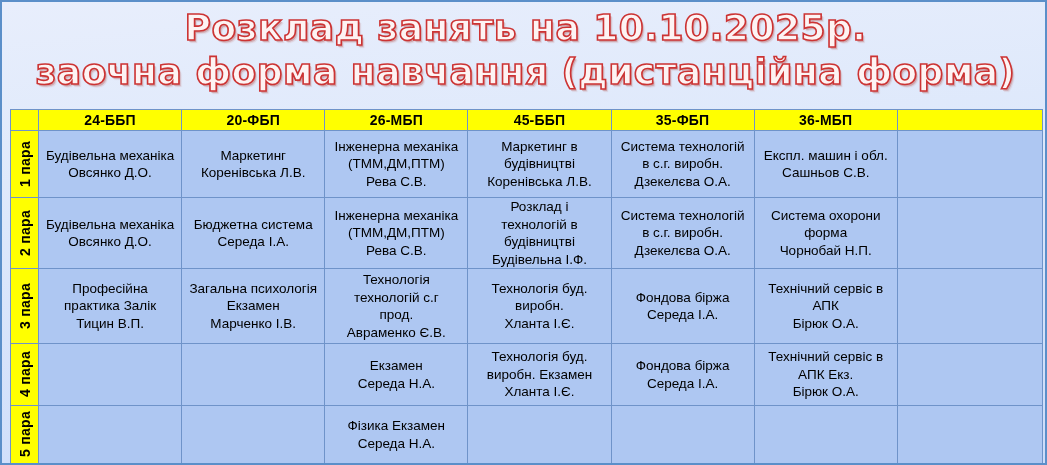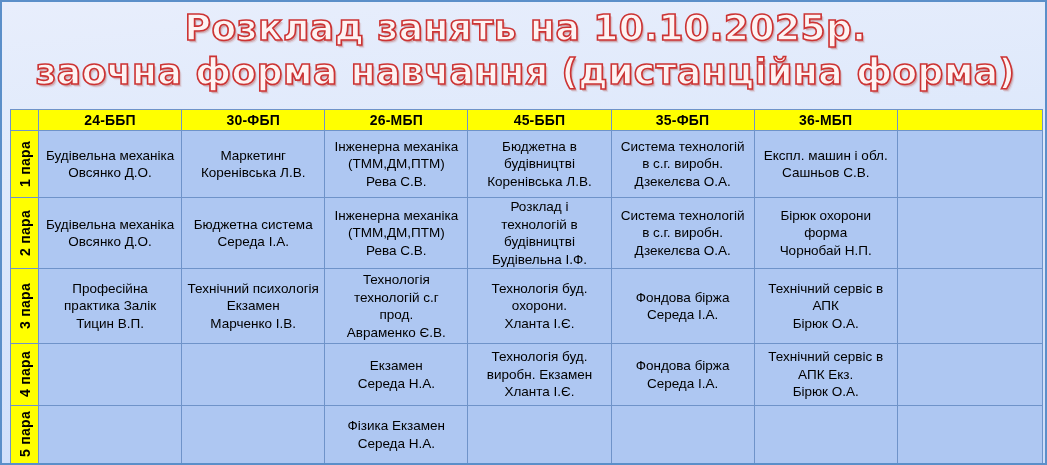"30-ФБП" th { text: 30-ФБП -> 20-ФБП }
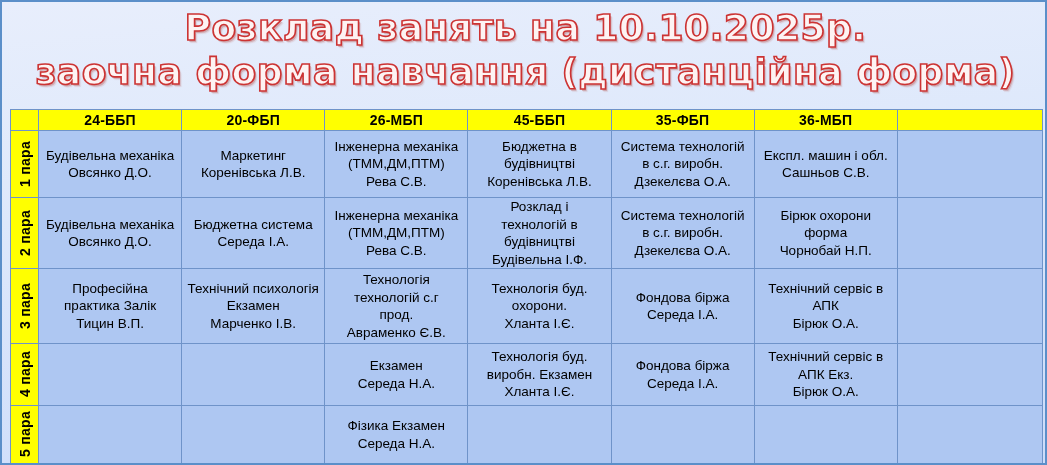"Бюджетна в" span.cell-line { text: Бюджетна -> Маркетинг }
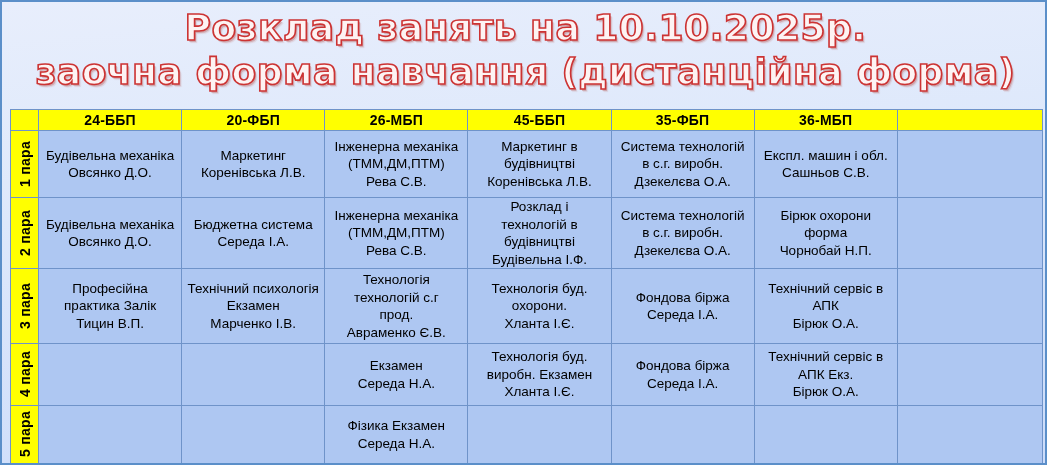"Бірюк охорони" span.cell-line { text: Бірюк -> Система }
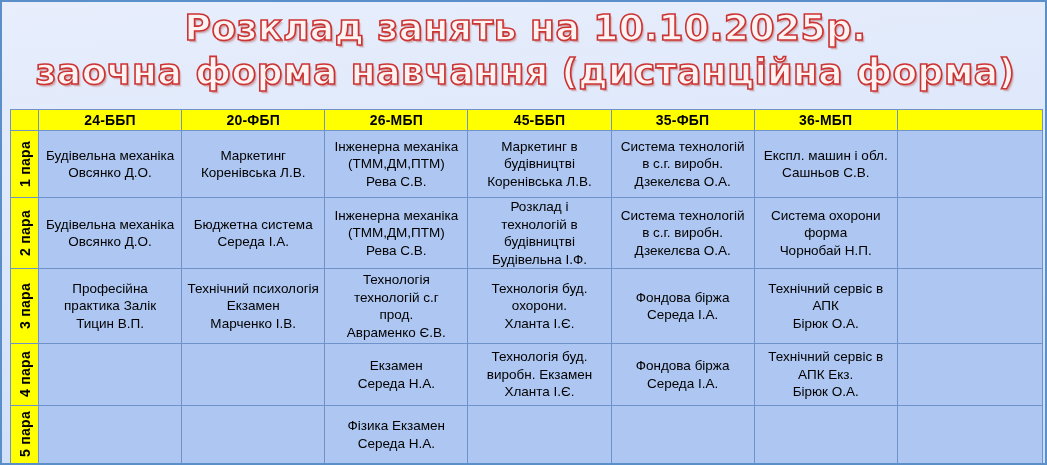"Технічний психологія" span.cell-line { text: Технічний -> Загальна }
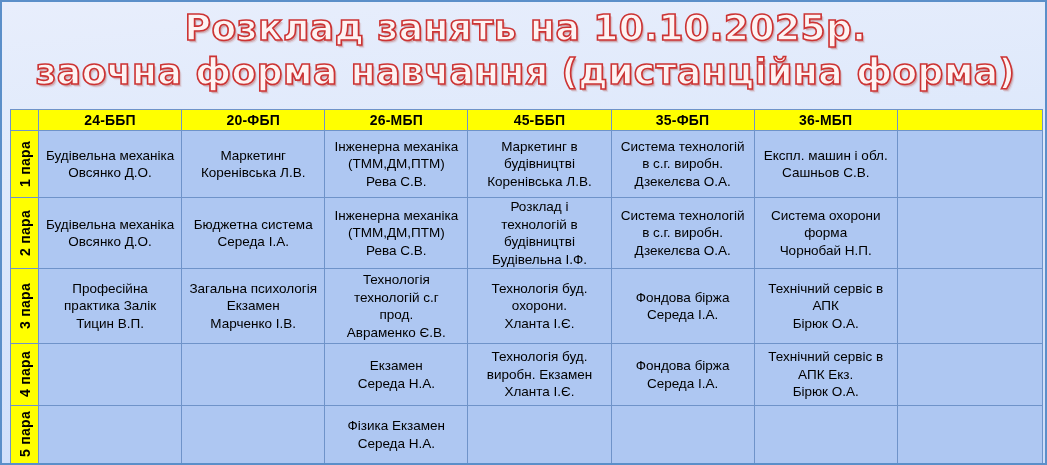"охорони." span.cell-line { text: охорони -> виробн }
